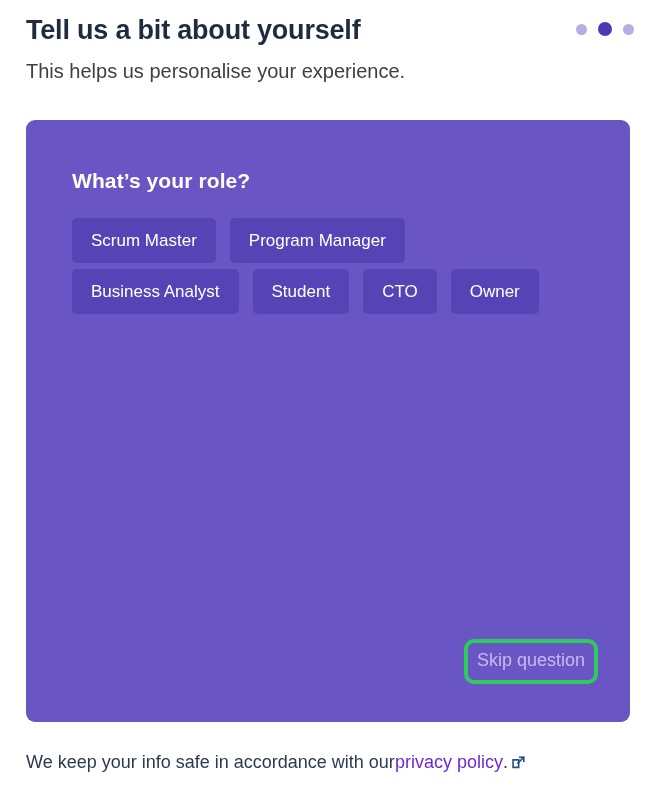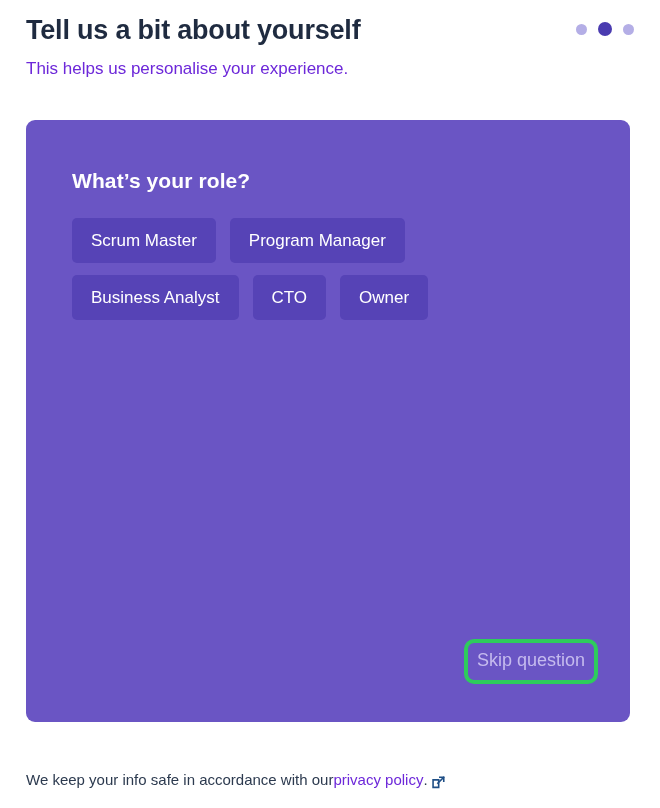"This helps us personalise your" .page-subtitle { color: #6d28d9 -> #404040; font-size: 17px -> 20px }
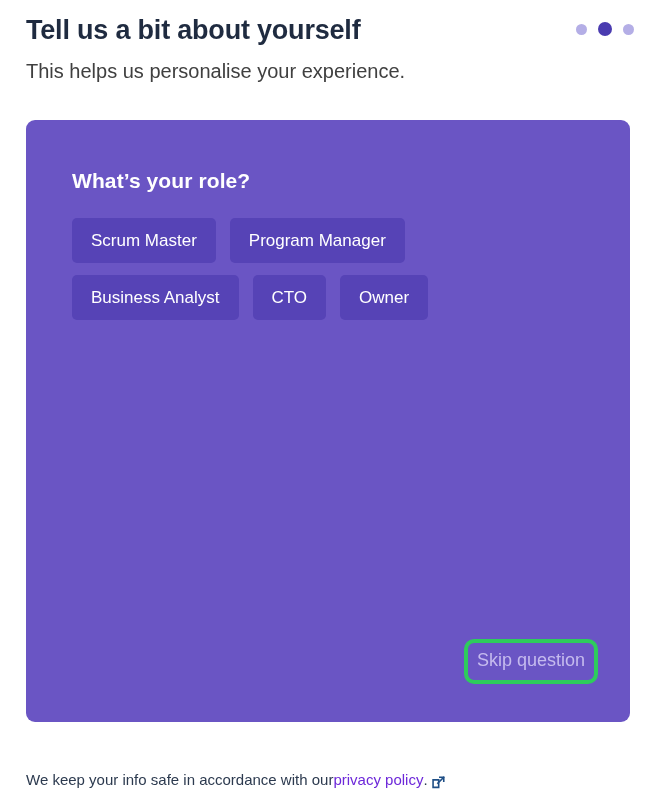"Scrum Master" .chip-grid { gap: 12px 14px -> 6px 14px }
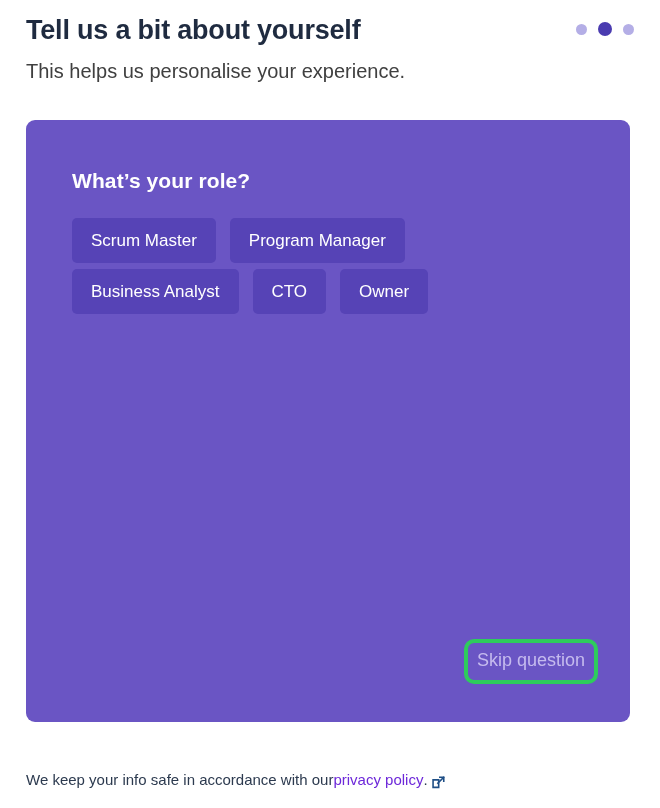"Student" button.chip { html: none -> <button>Student</button> }
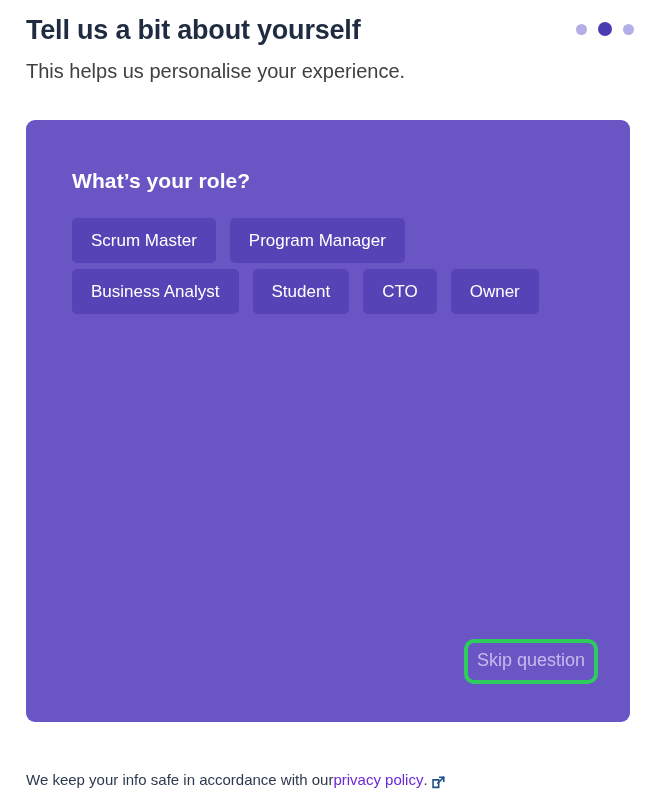"We keep your info safe" .footer { align-items: center -> flex-start; font-size: 15px -> 18px; margin-top: 19px -> none }
